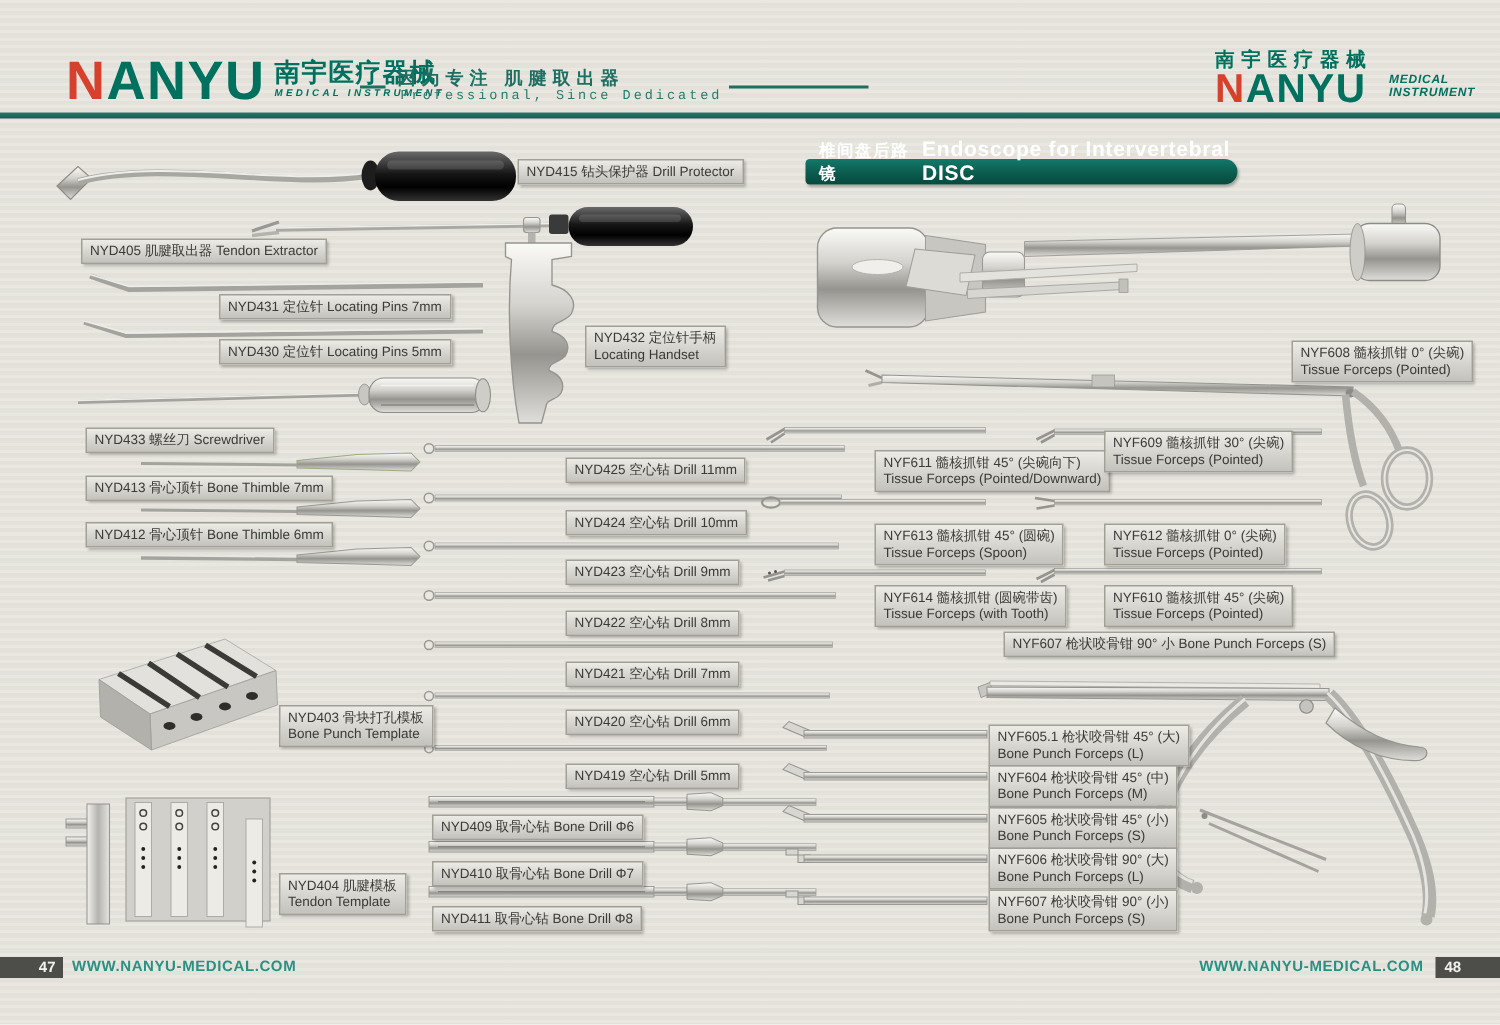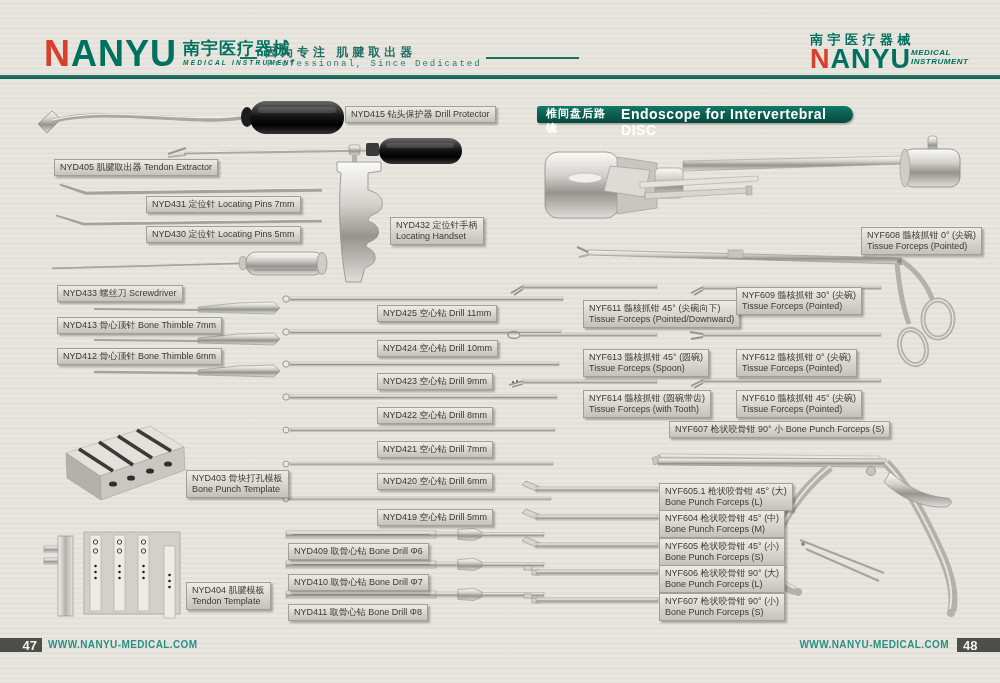"MEDICAL" .lr-sub { margin-left: 0 -> 15px }
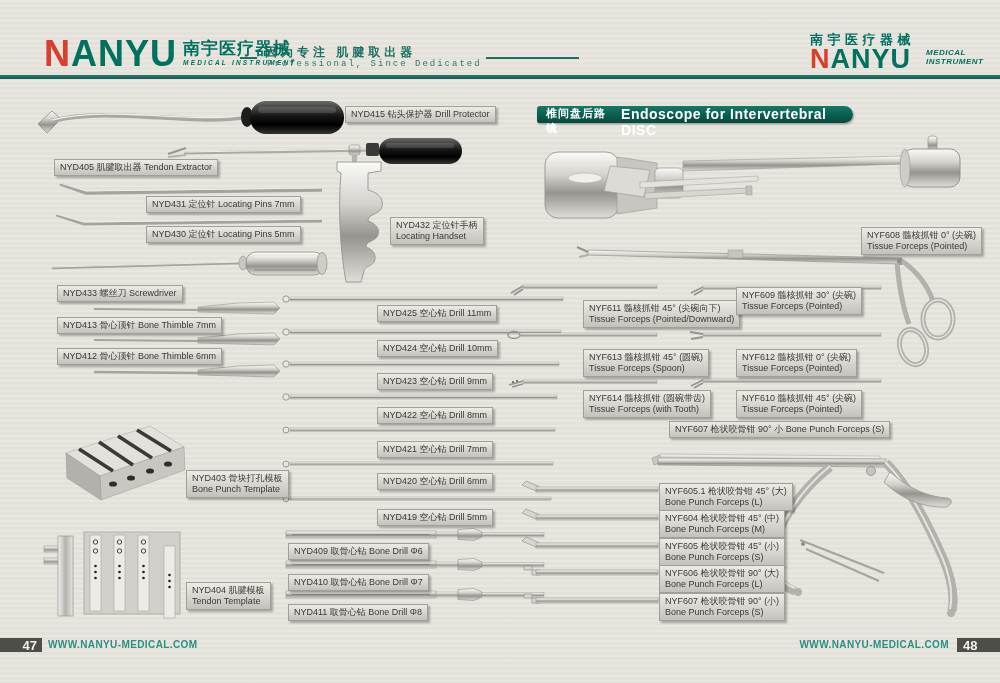"椎间盘后路镜" .banner { align-items: flex-start -> flex-end; width: 316px -> 288px }
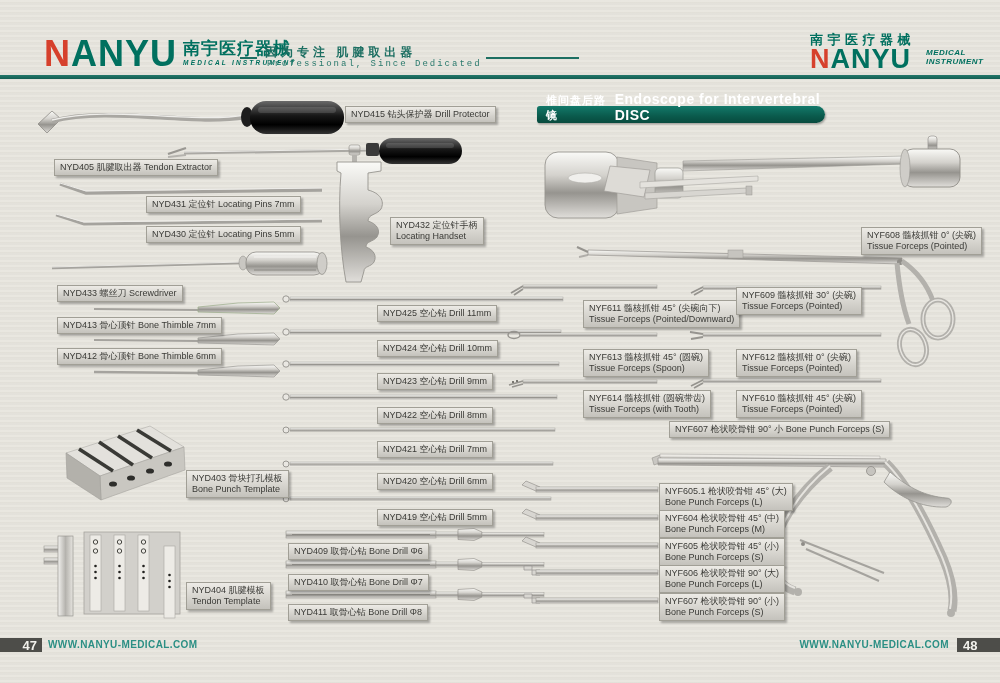"47" .pgbar { font-size: 13px -> 10px }
